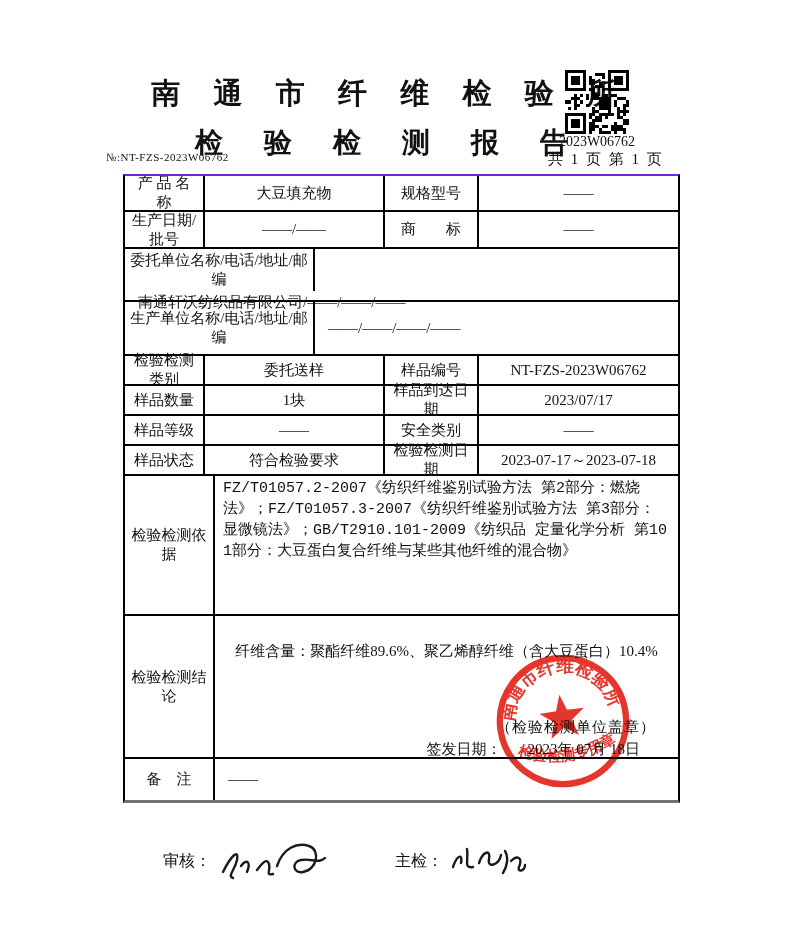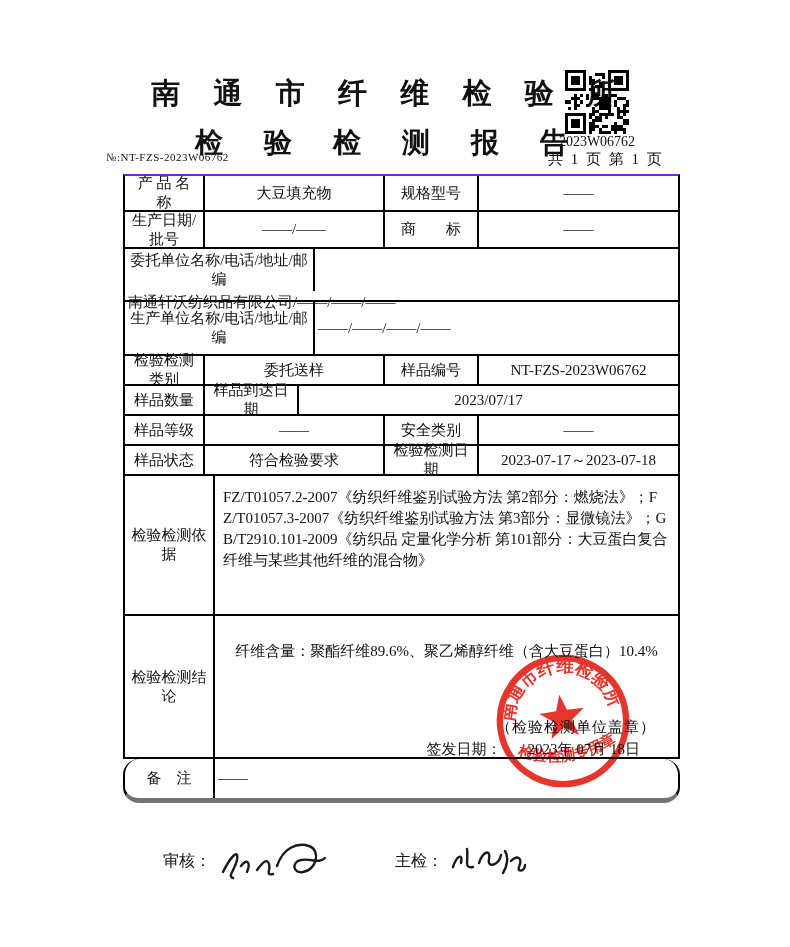"南通轩沃纺织品有限公司/——/——/——" .cell.left { padding-left: 3px -> 13px }
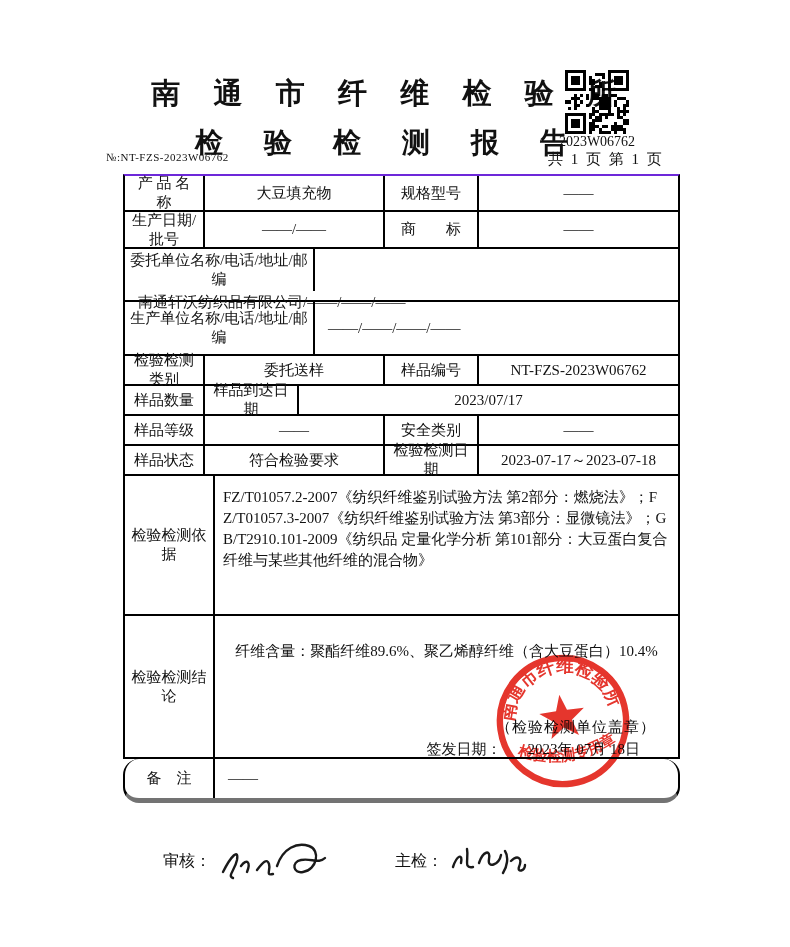"1块" div.cell { html: none -> <div>1块</div> }
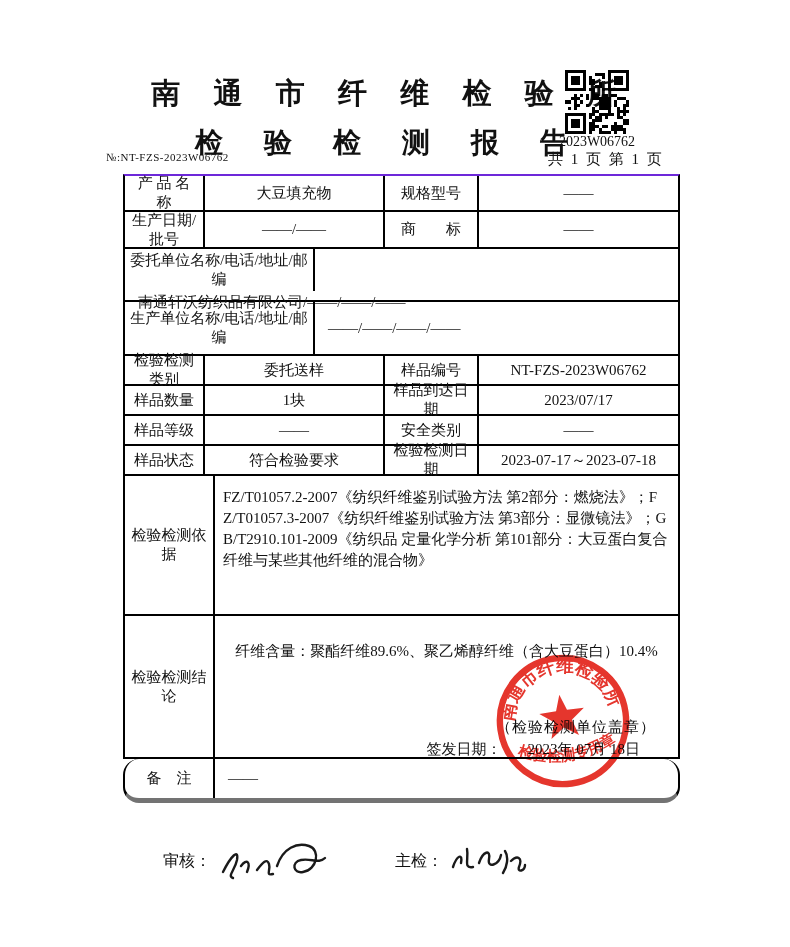"FZ/T01057.2-2007《纺织纤维鉴别试验方法" .cell.topleft { font-family: none -> Liberation Mono, monospace; padding: 11px 8px -> 2px 8px }
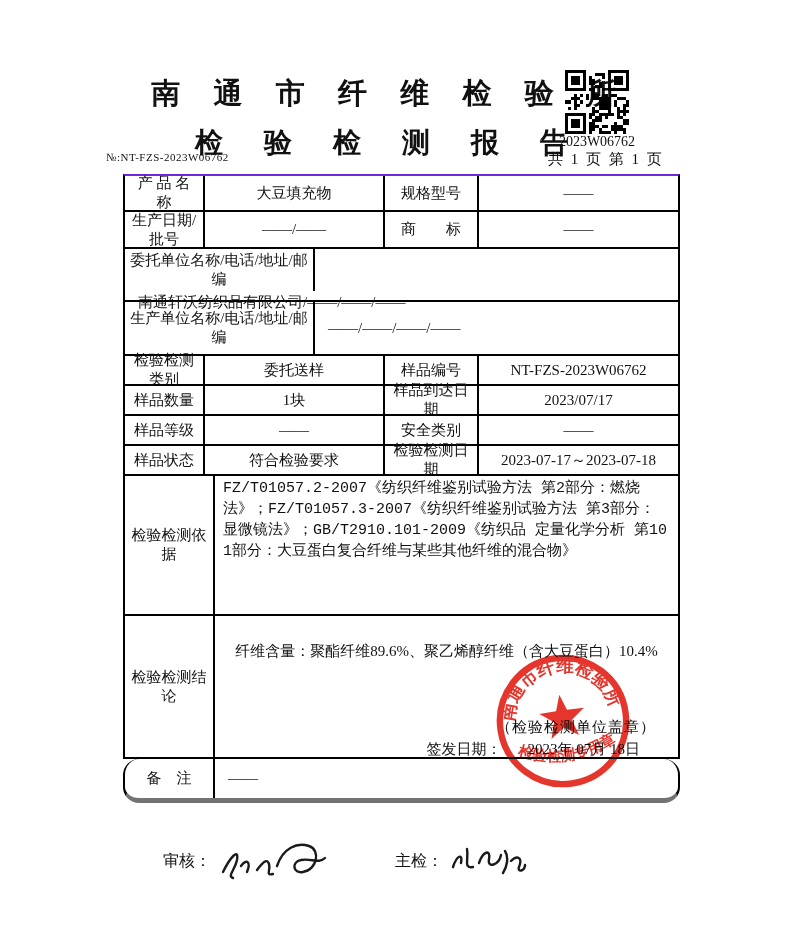"备 注" .trow.last { border-bottom: 5px solid #737373 -> 3px solid #737373; border-radius: 16px -> none }
